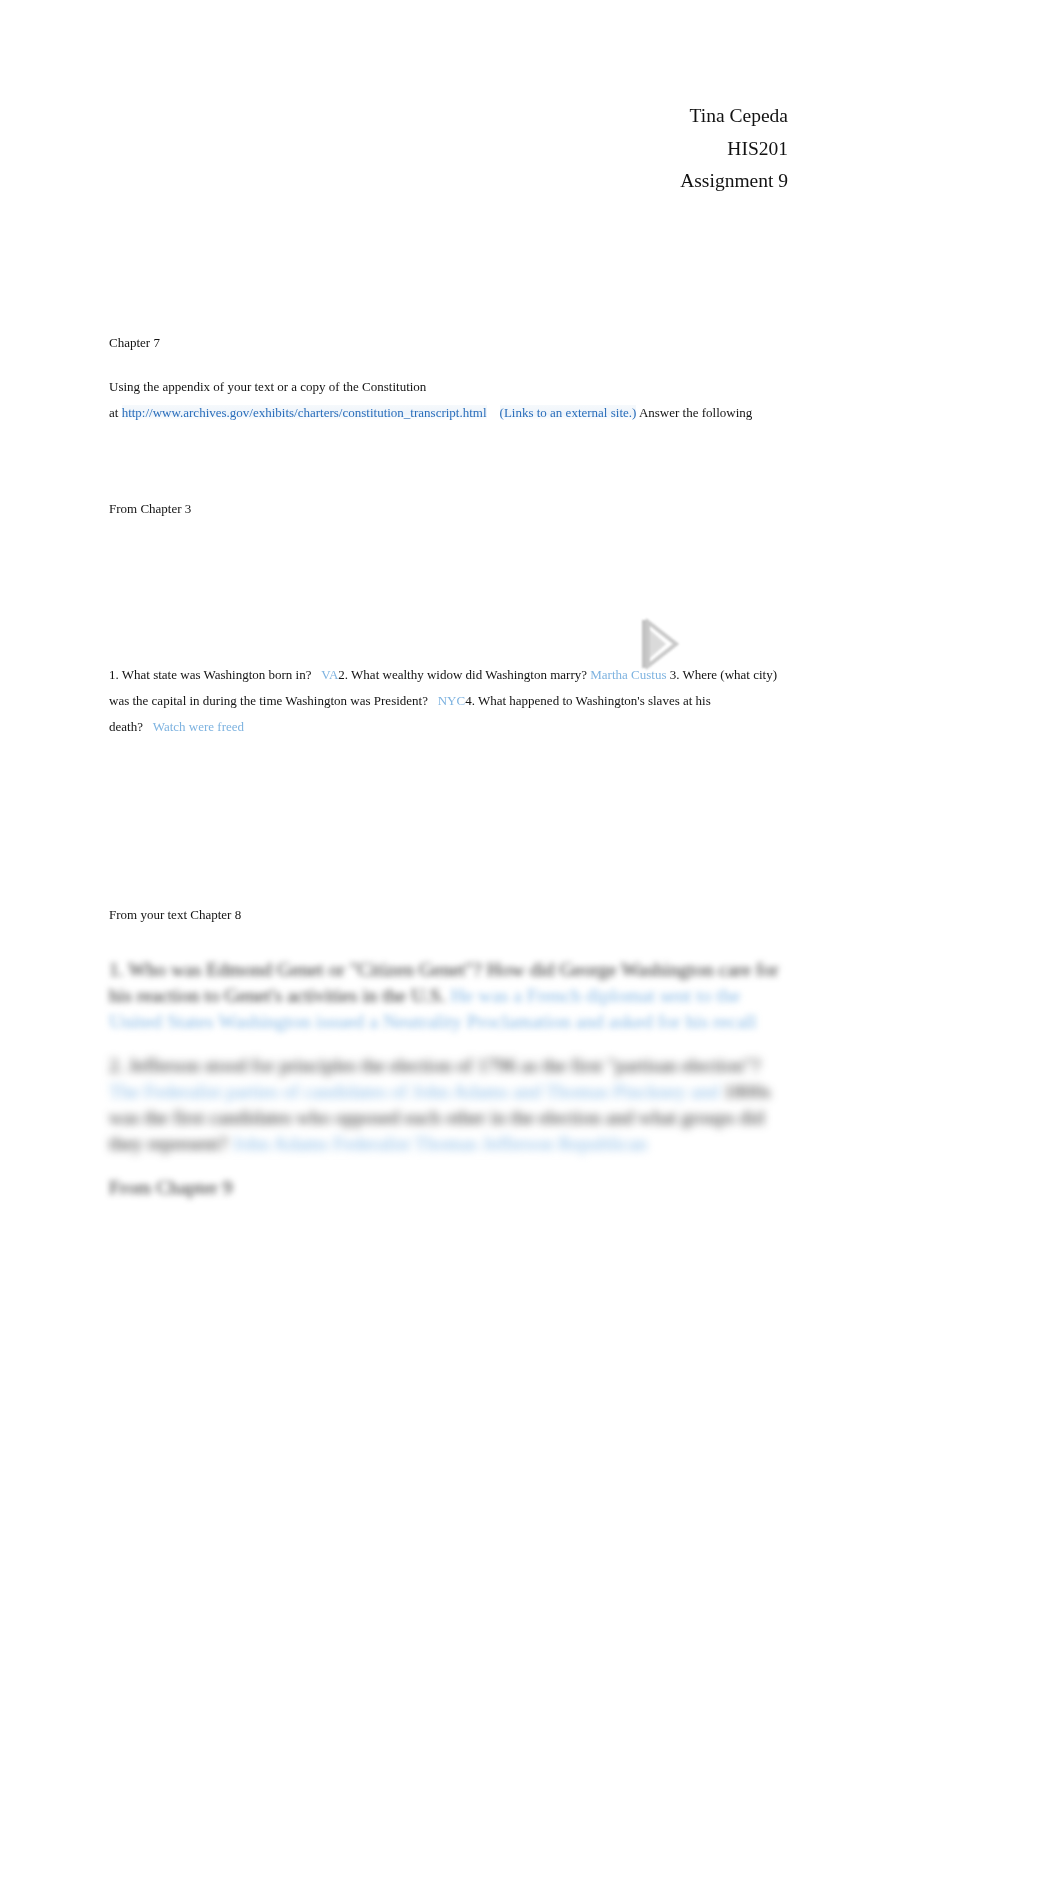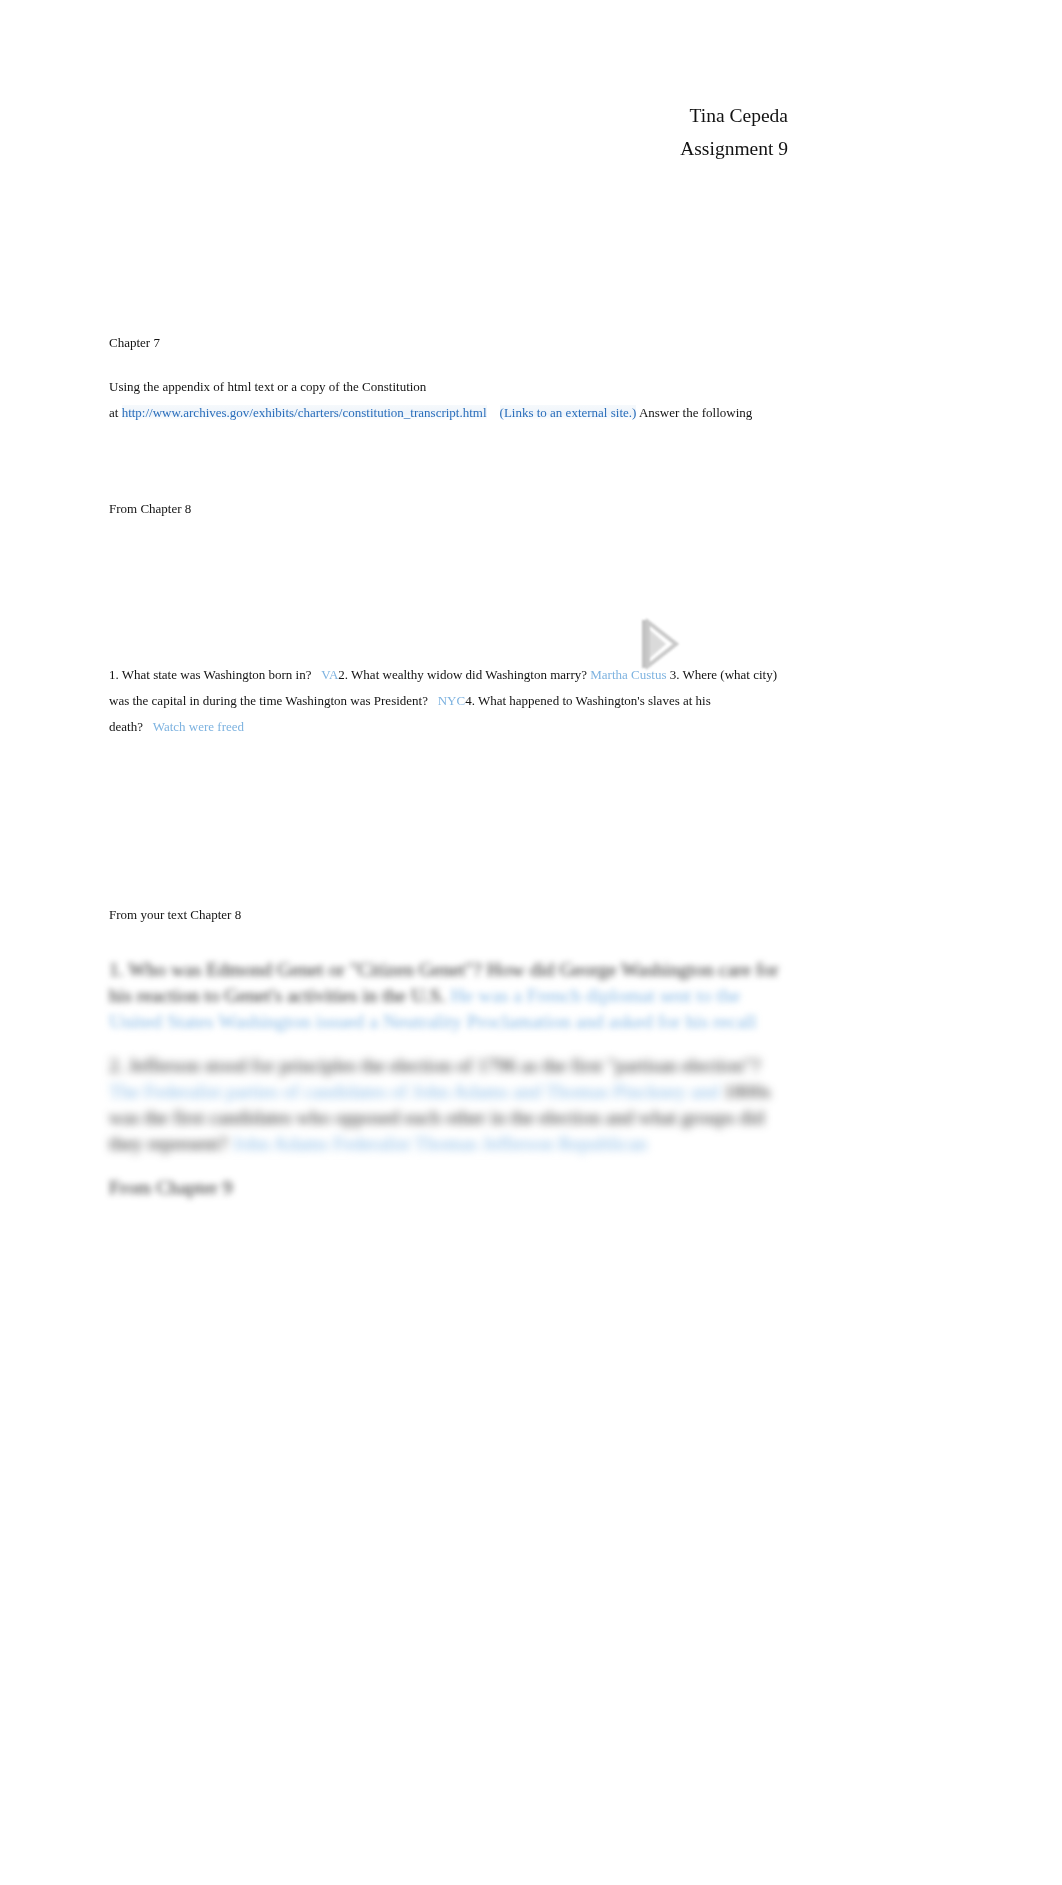"HIS201" div.hline { html: none -> <div>HIS201</div> }
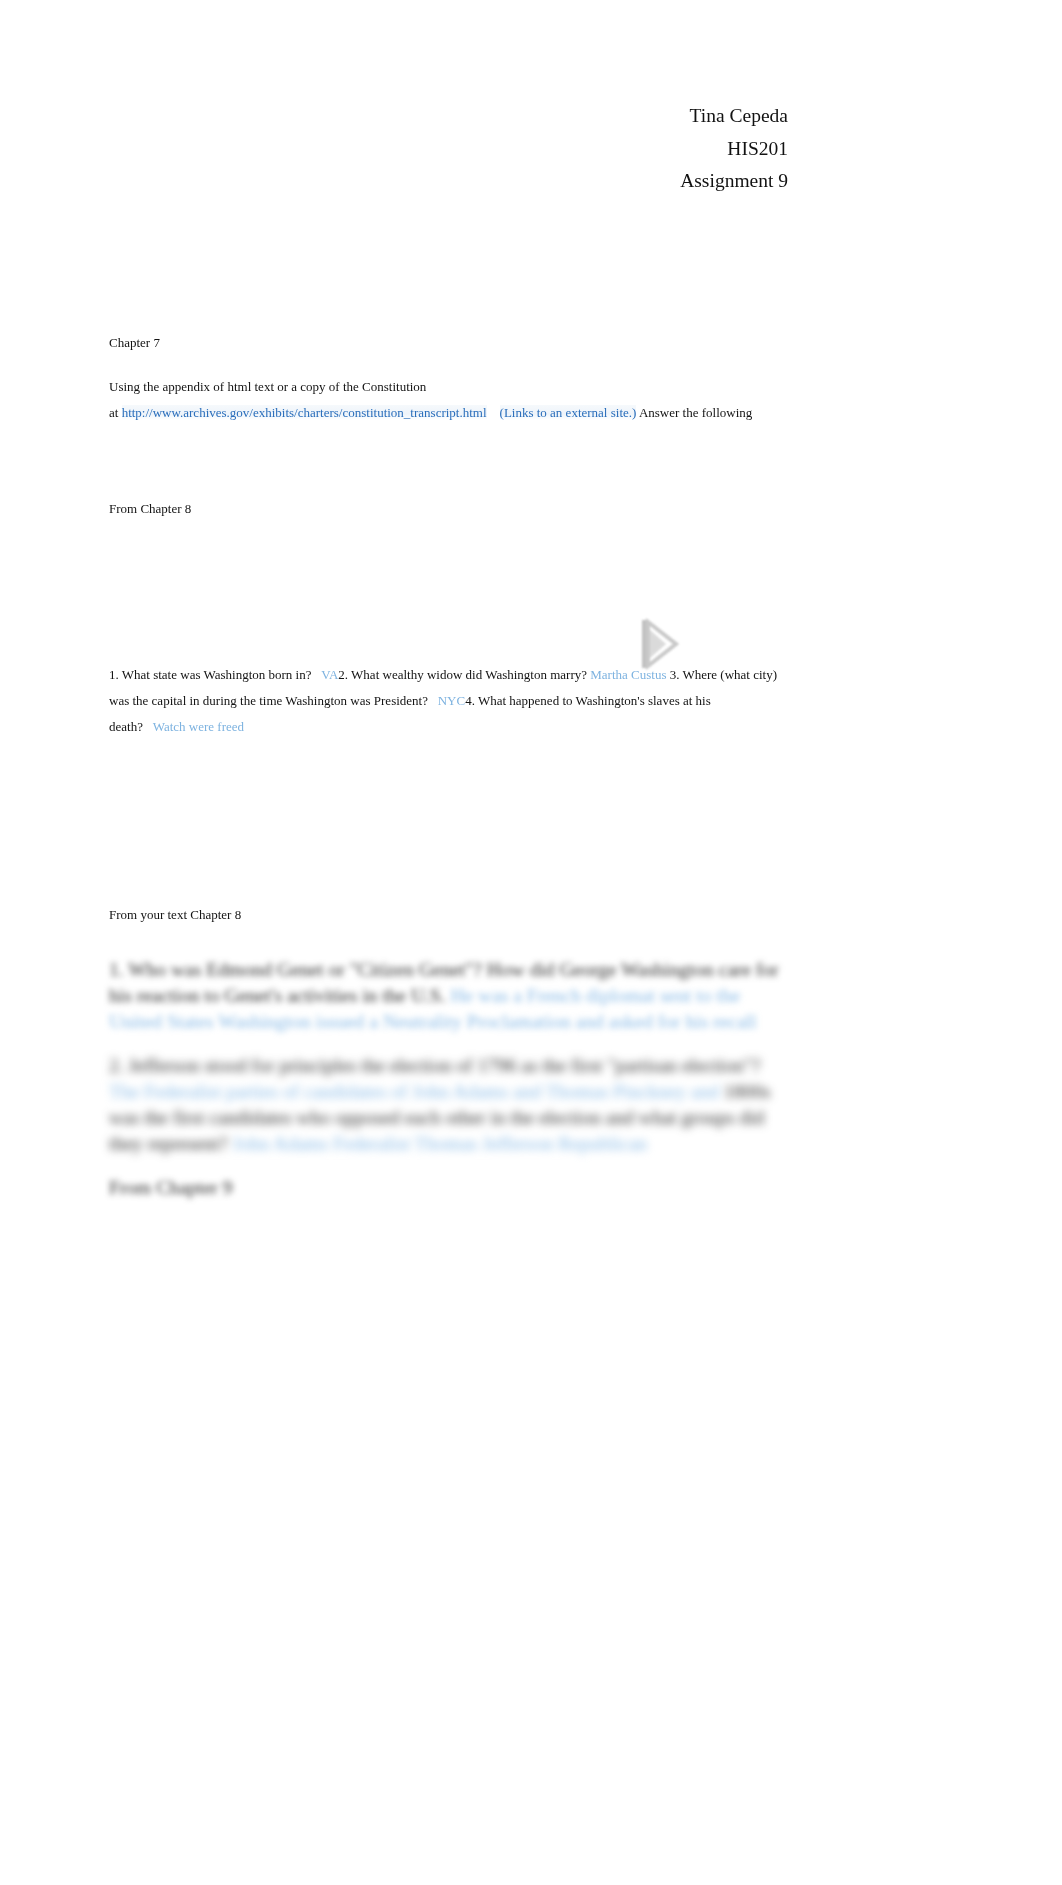"Using the appendix of html" span { text: html -> your }
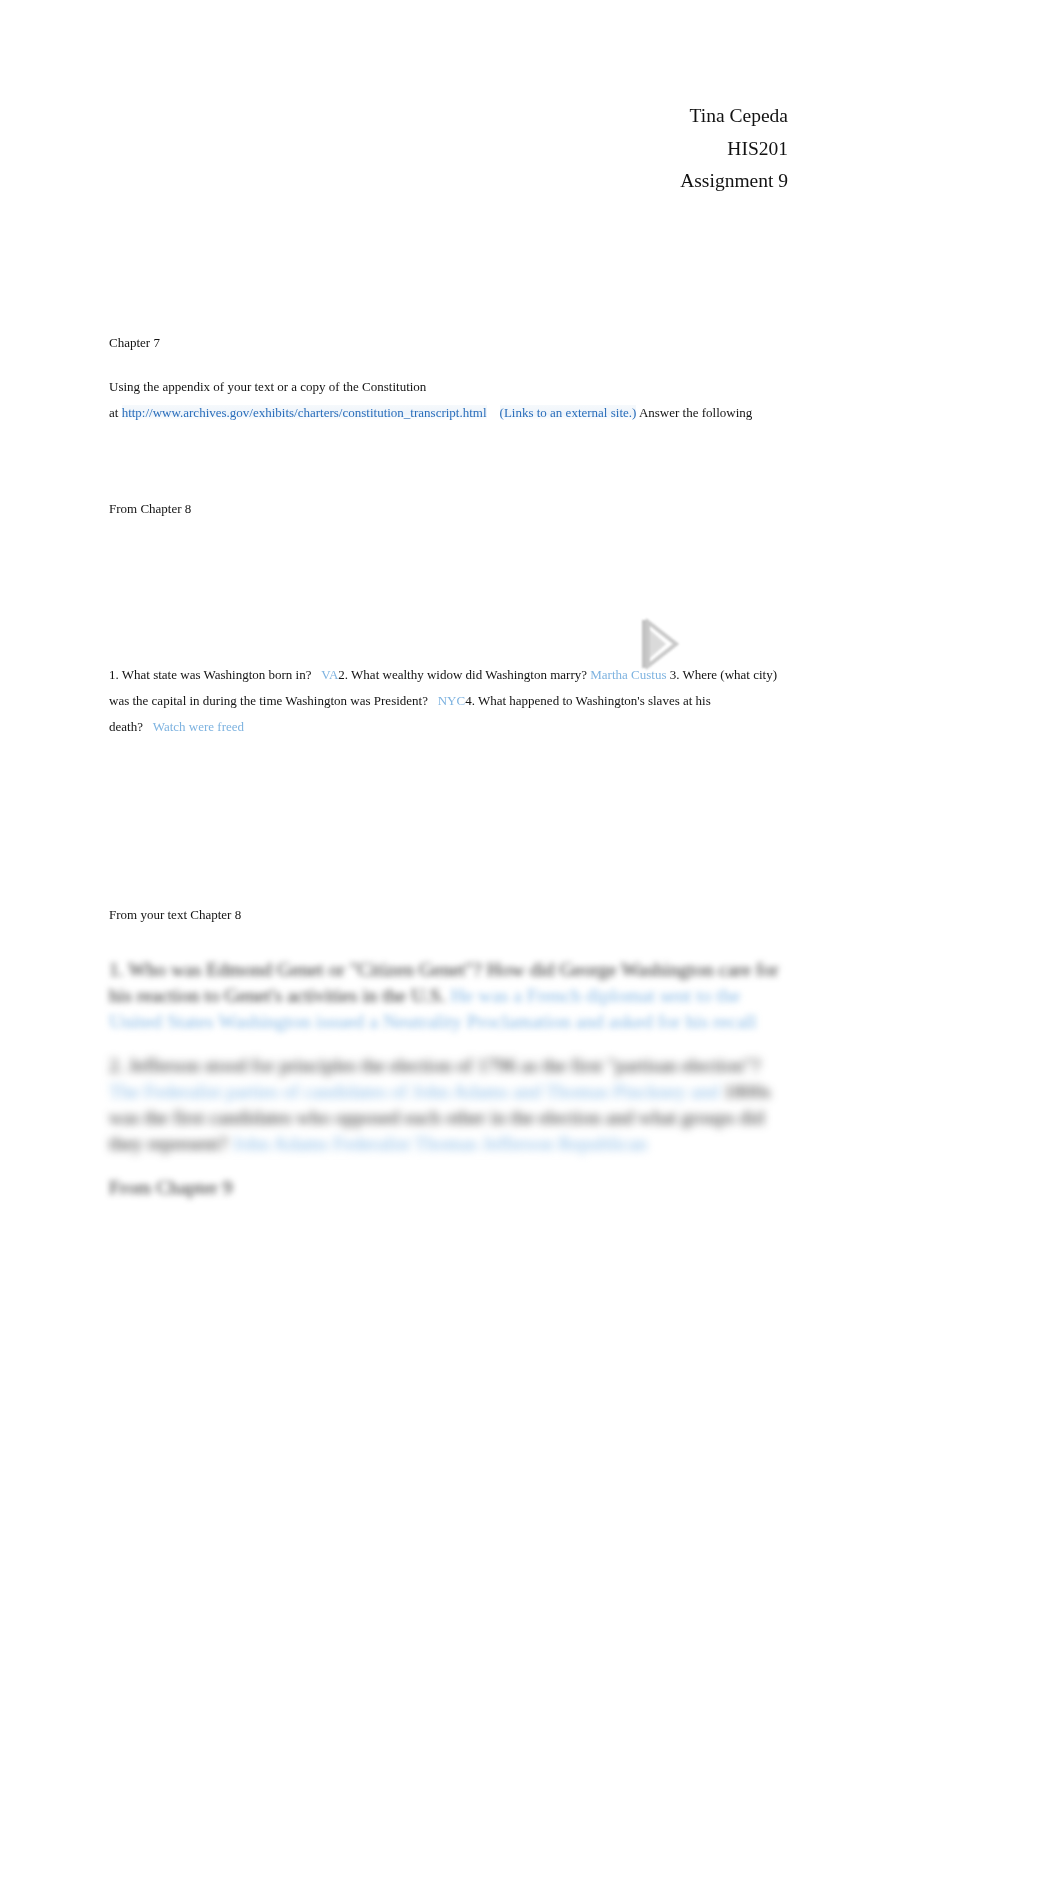"From Chapter 8" p.para { text: 8 -> 3 }
